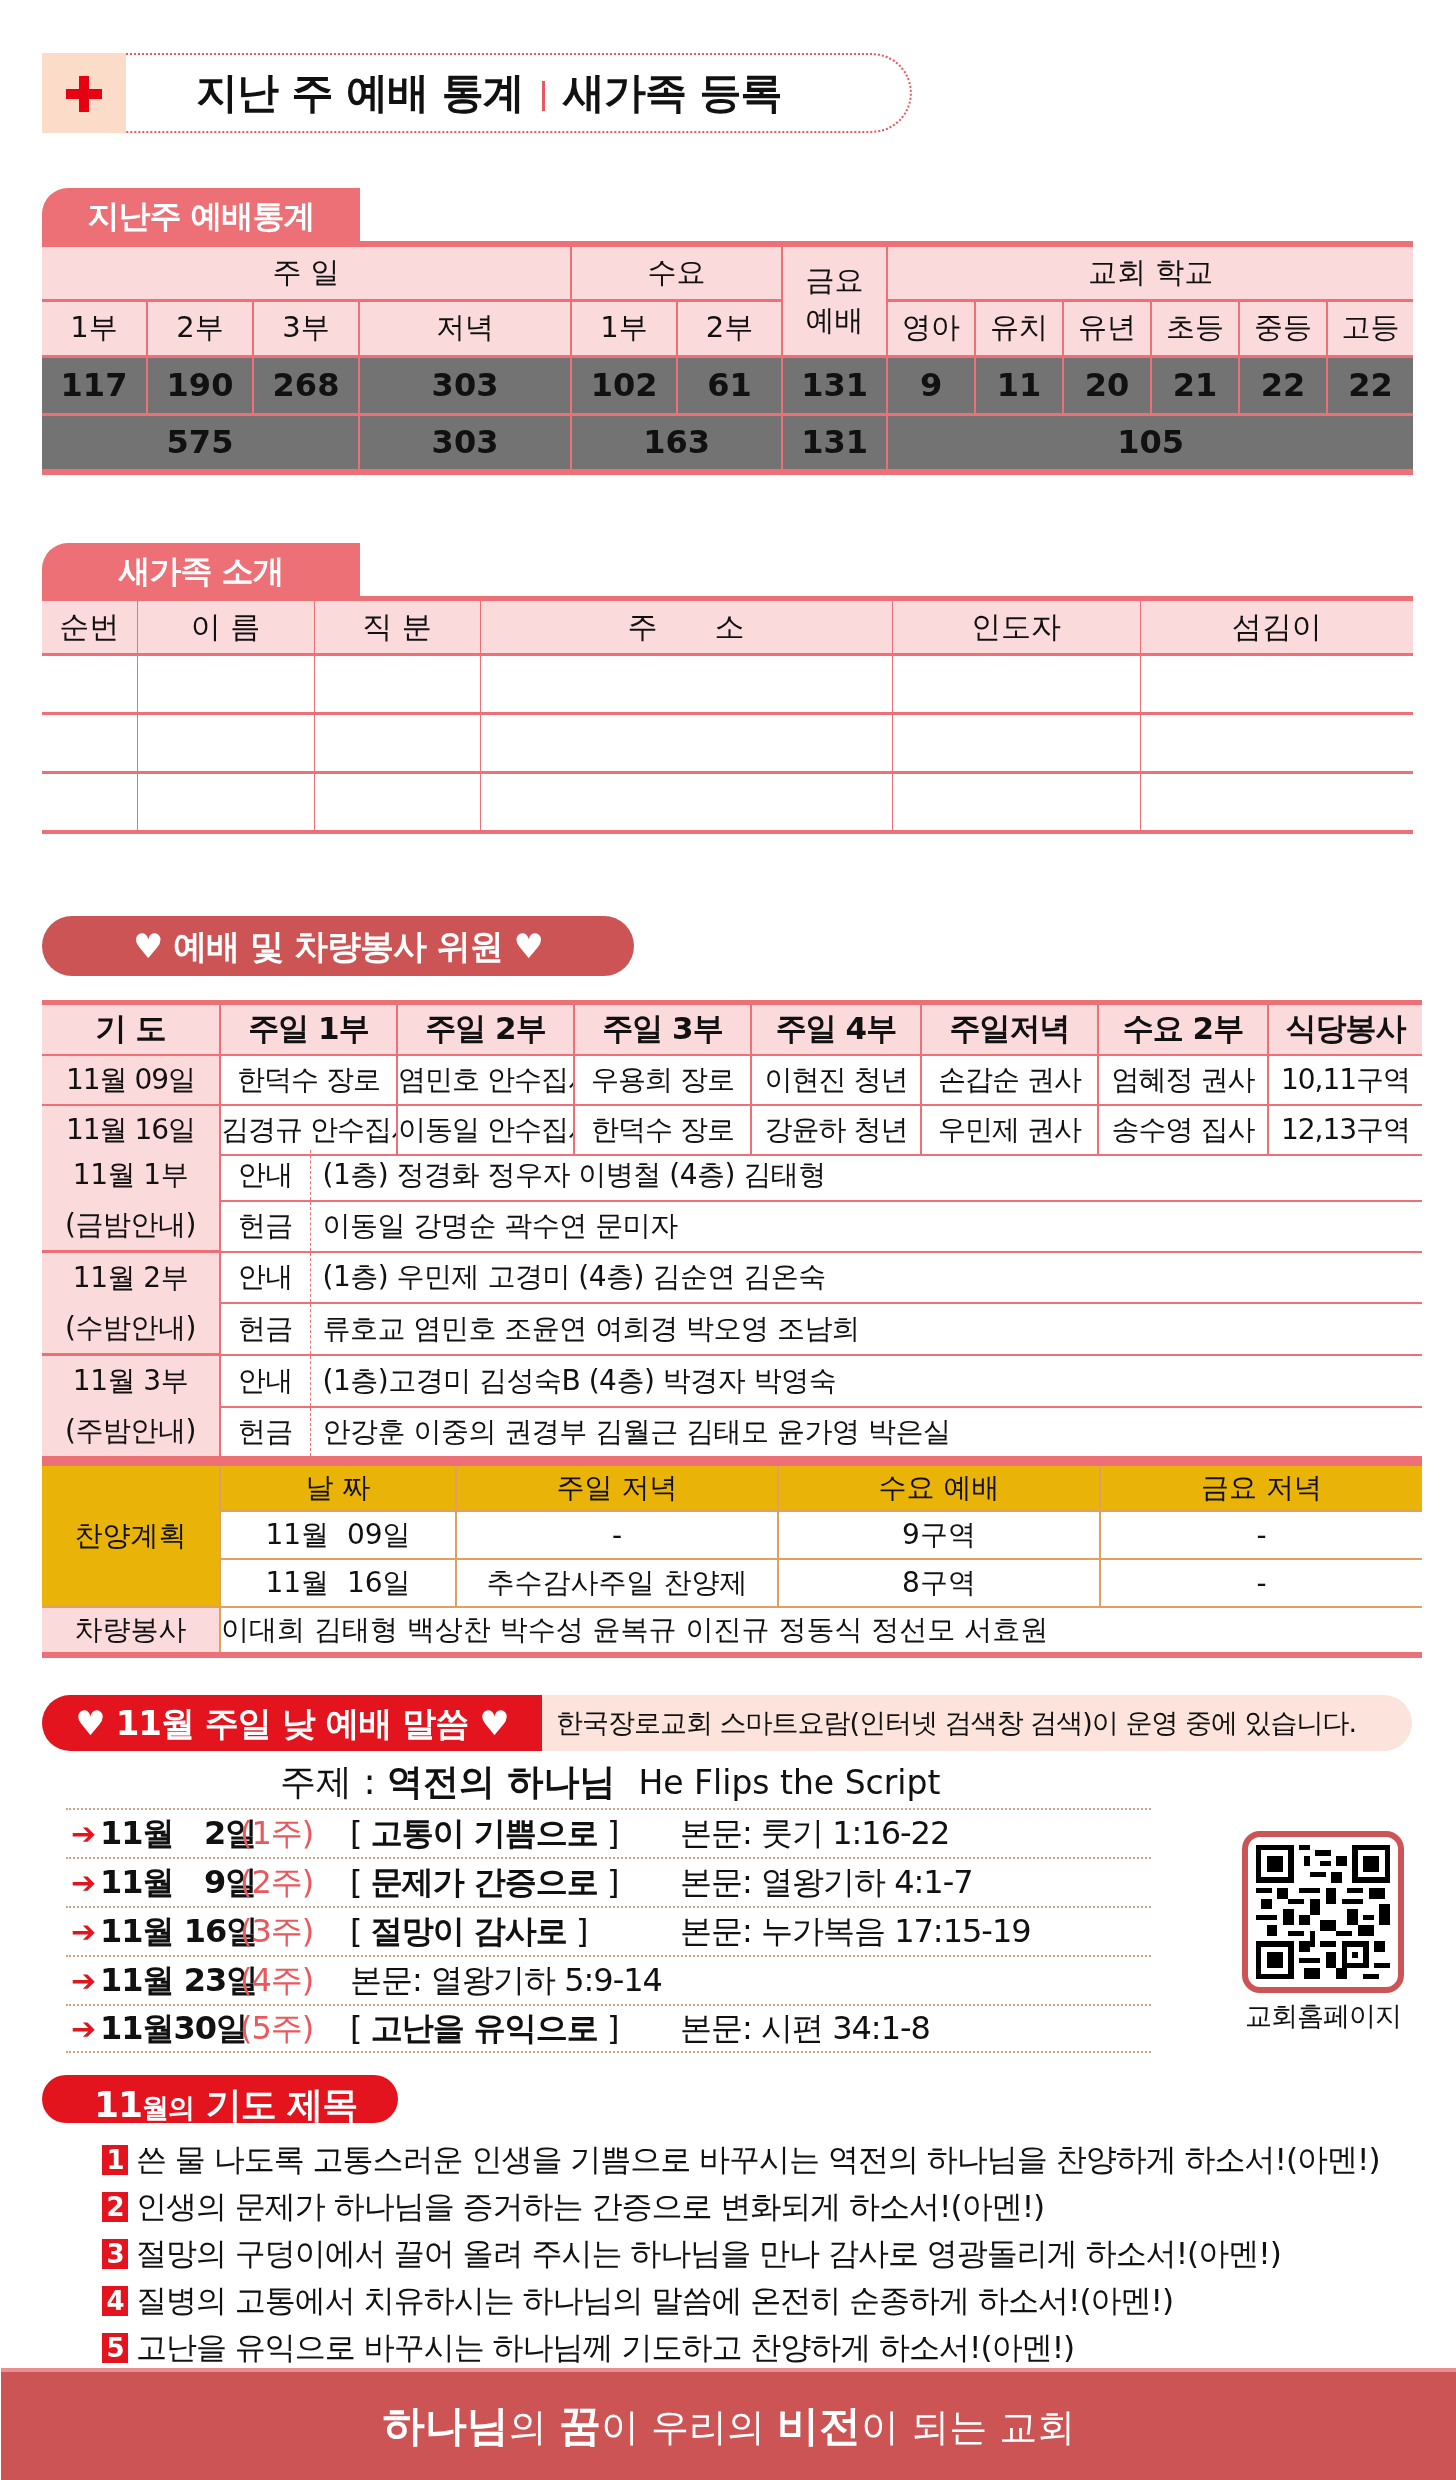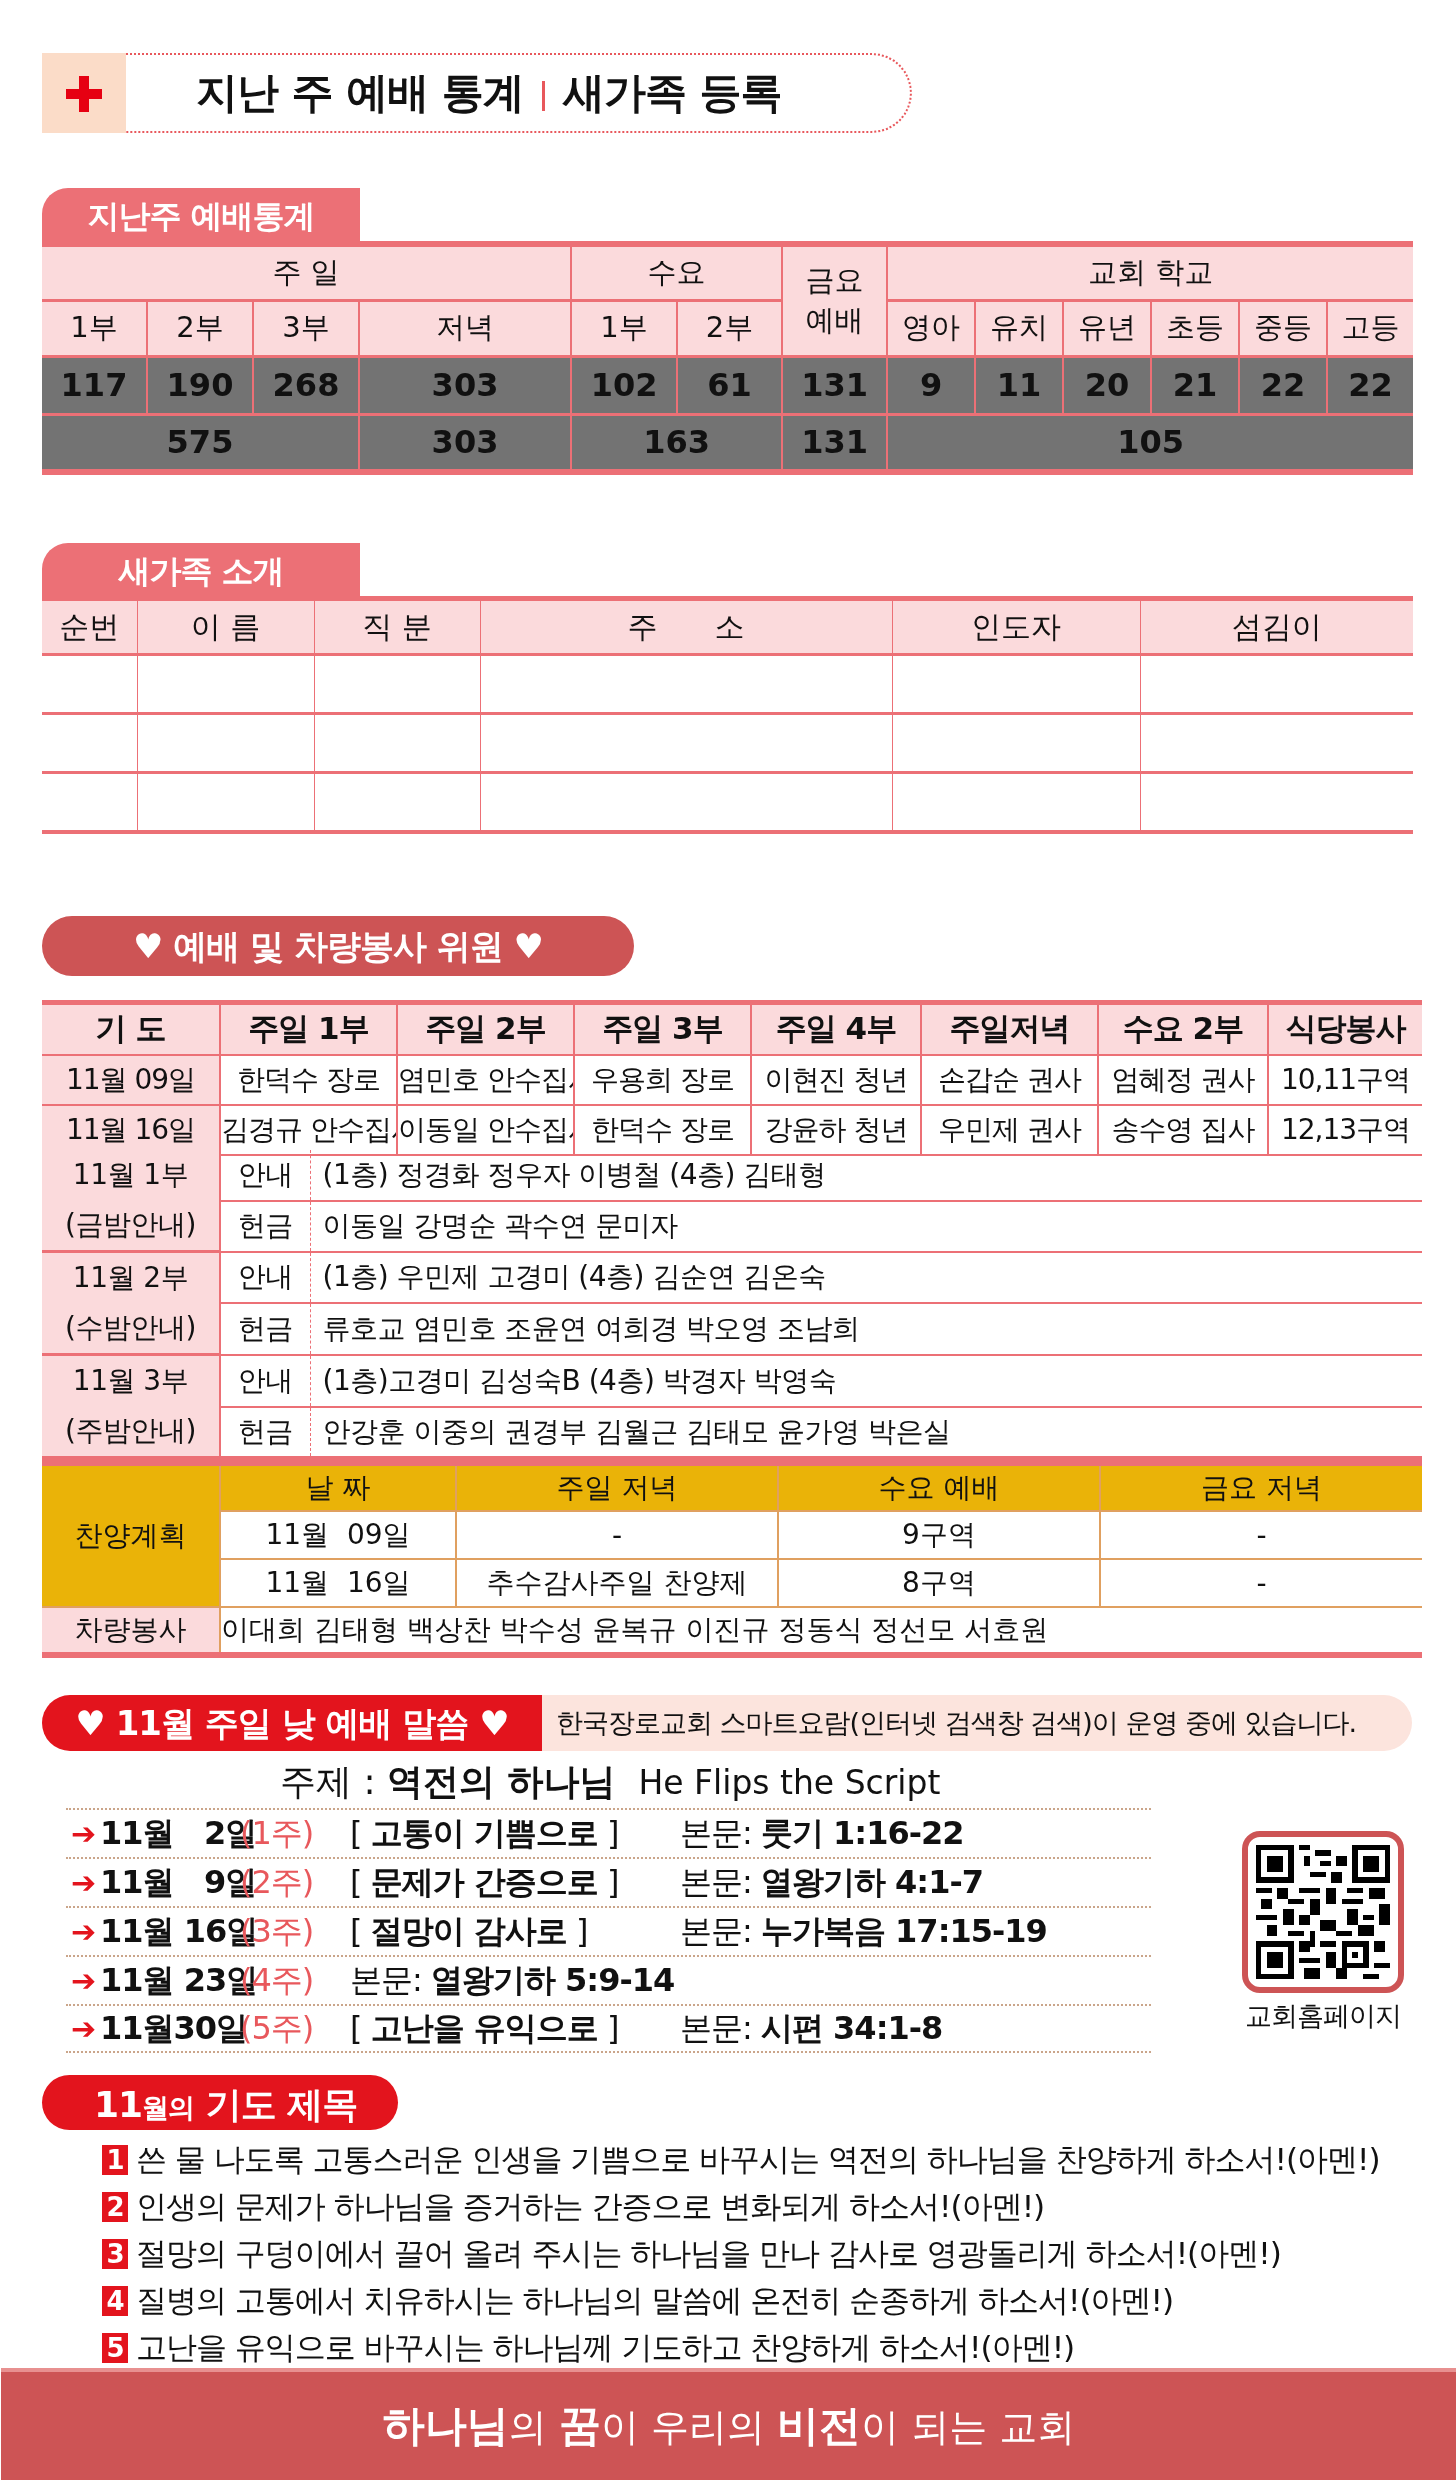"룻기 1:16-22" .srow .pg b { font-weight: bold -> normal }
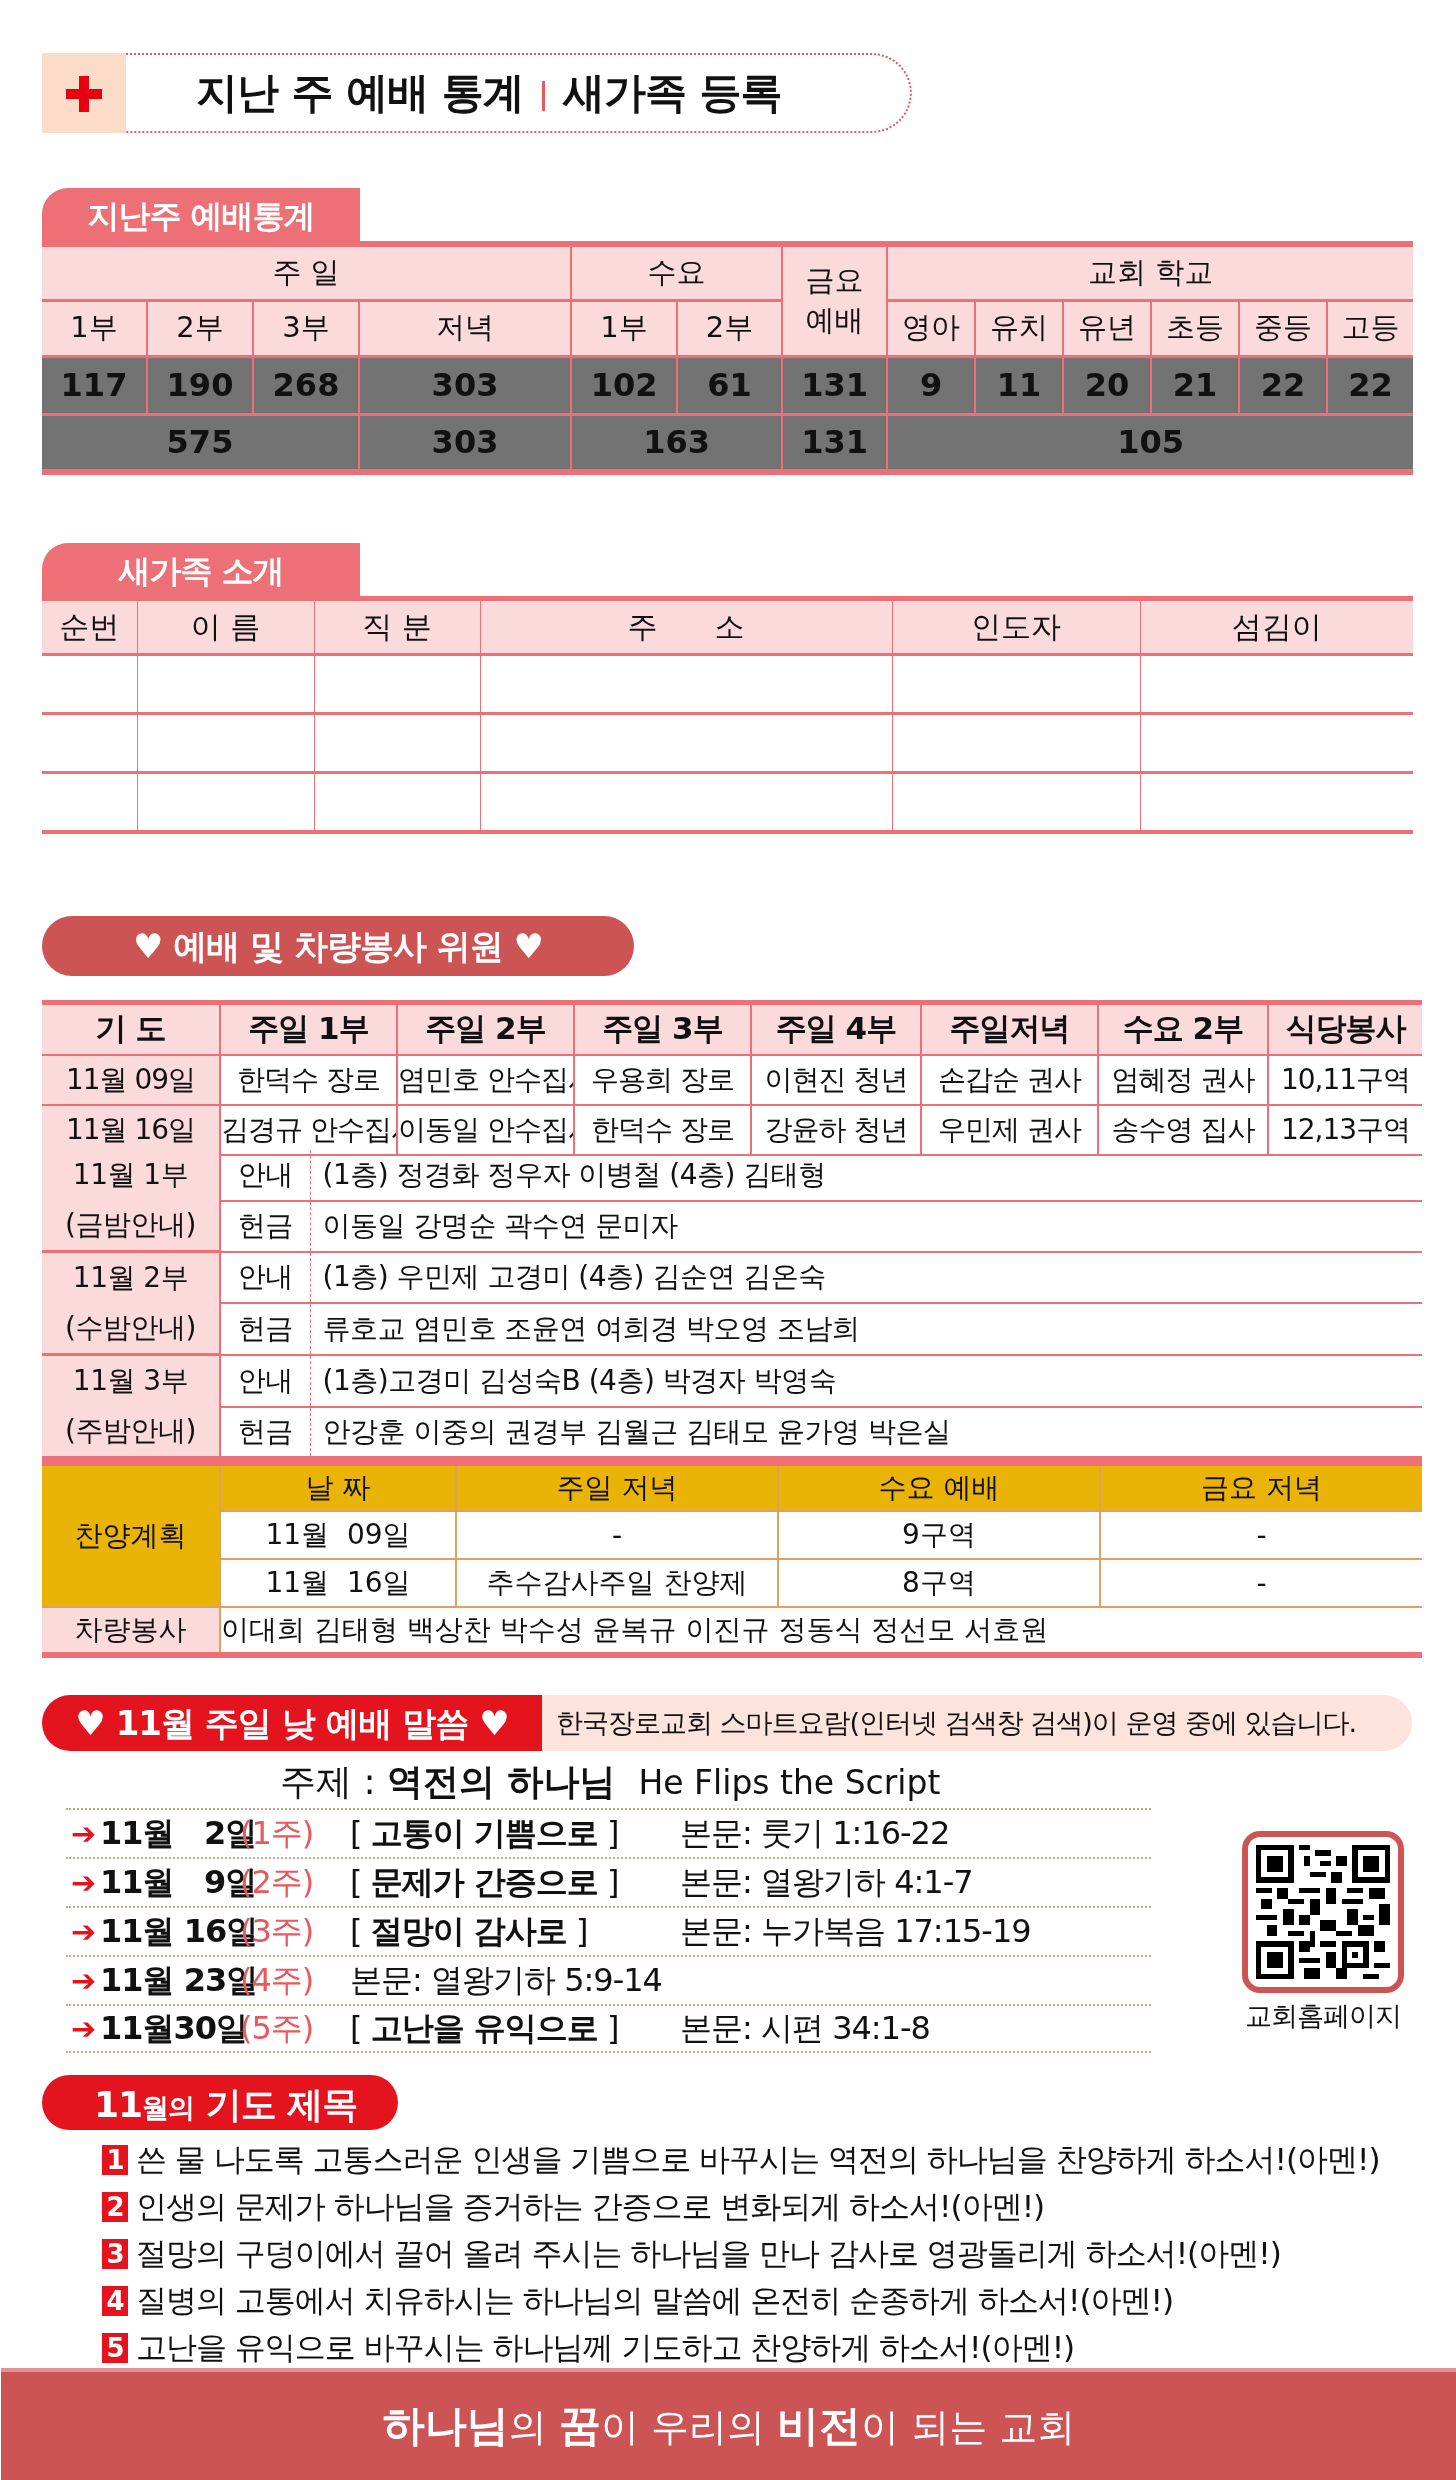"11월의 기도 제목" .banner-prayer { height: 55px -> 48px }
